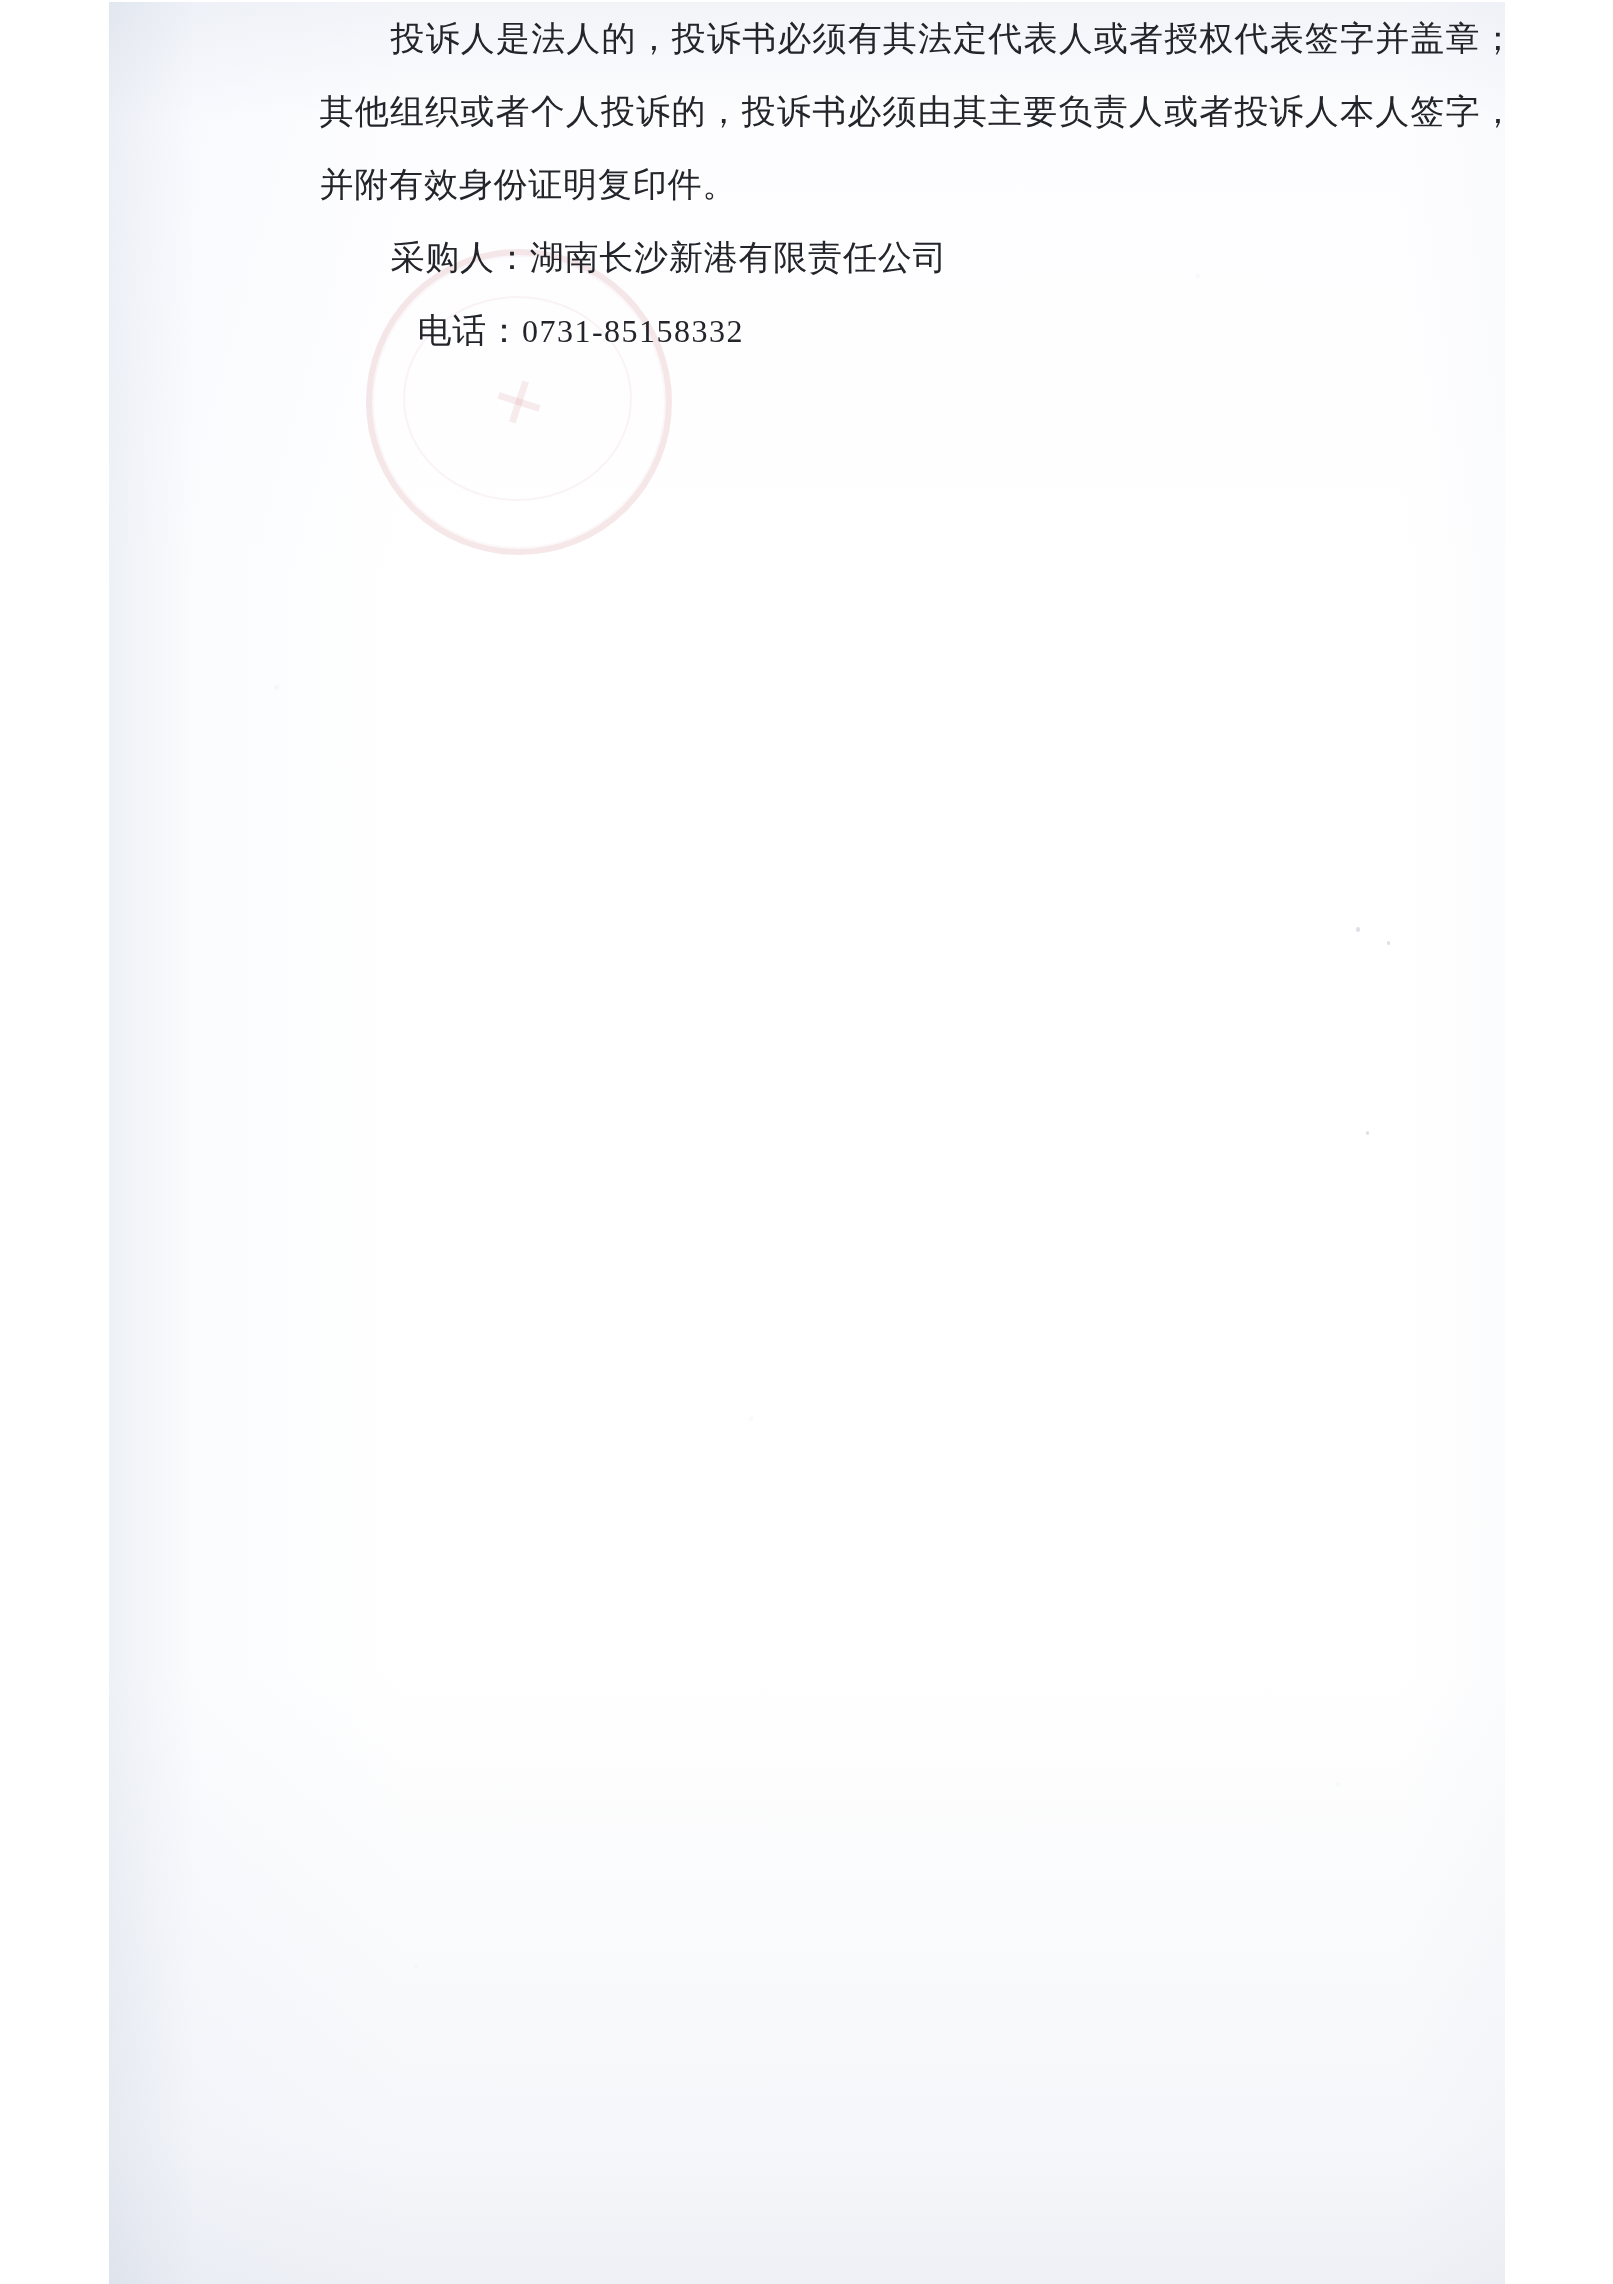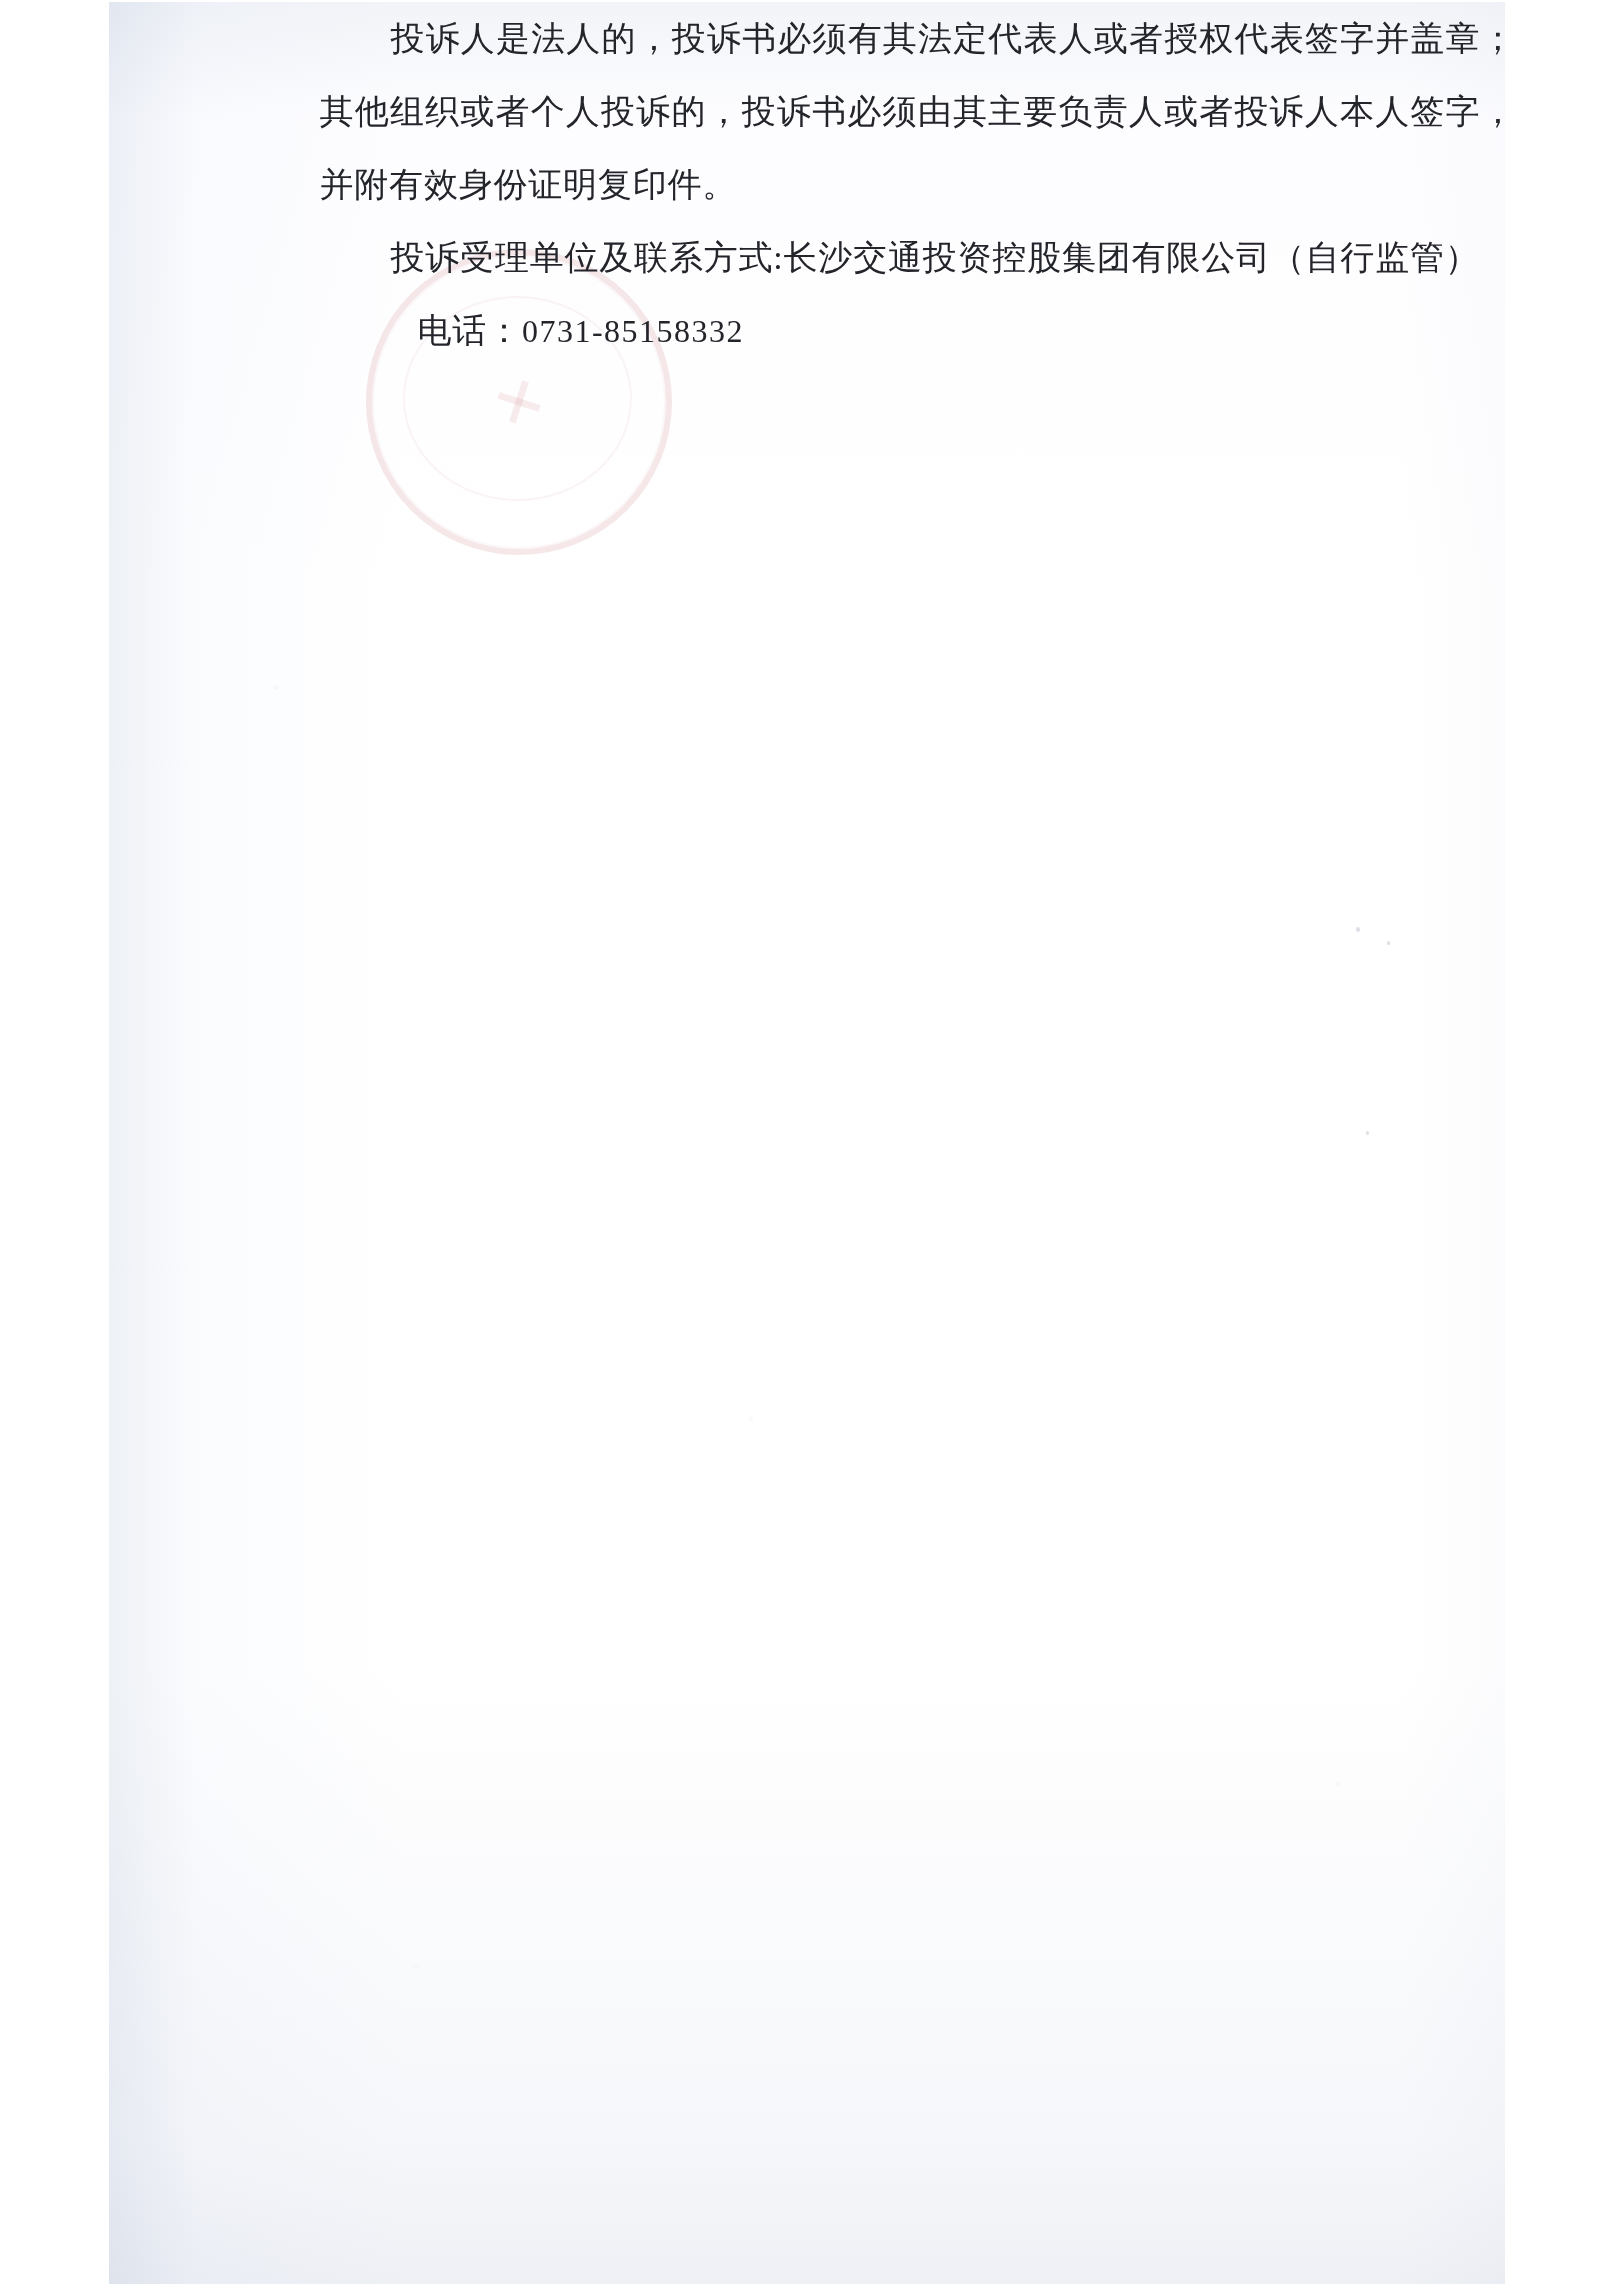"采购人：湖南长沙新港有限责任公司" p.para { html: none -> <p>采购人：湖南长沙新港有限责任公司</p> }
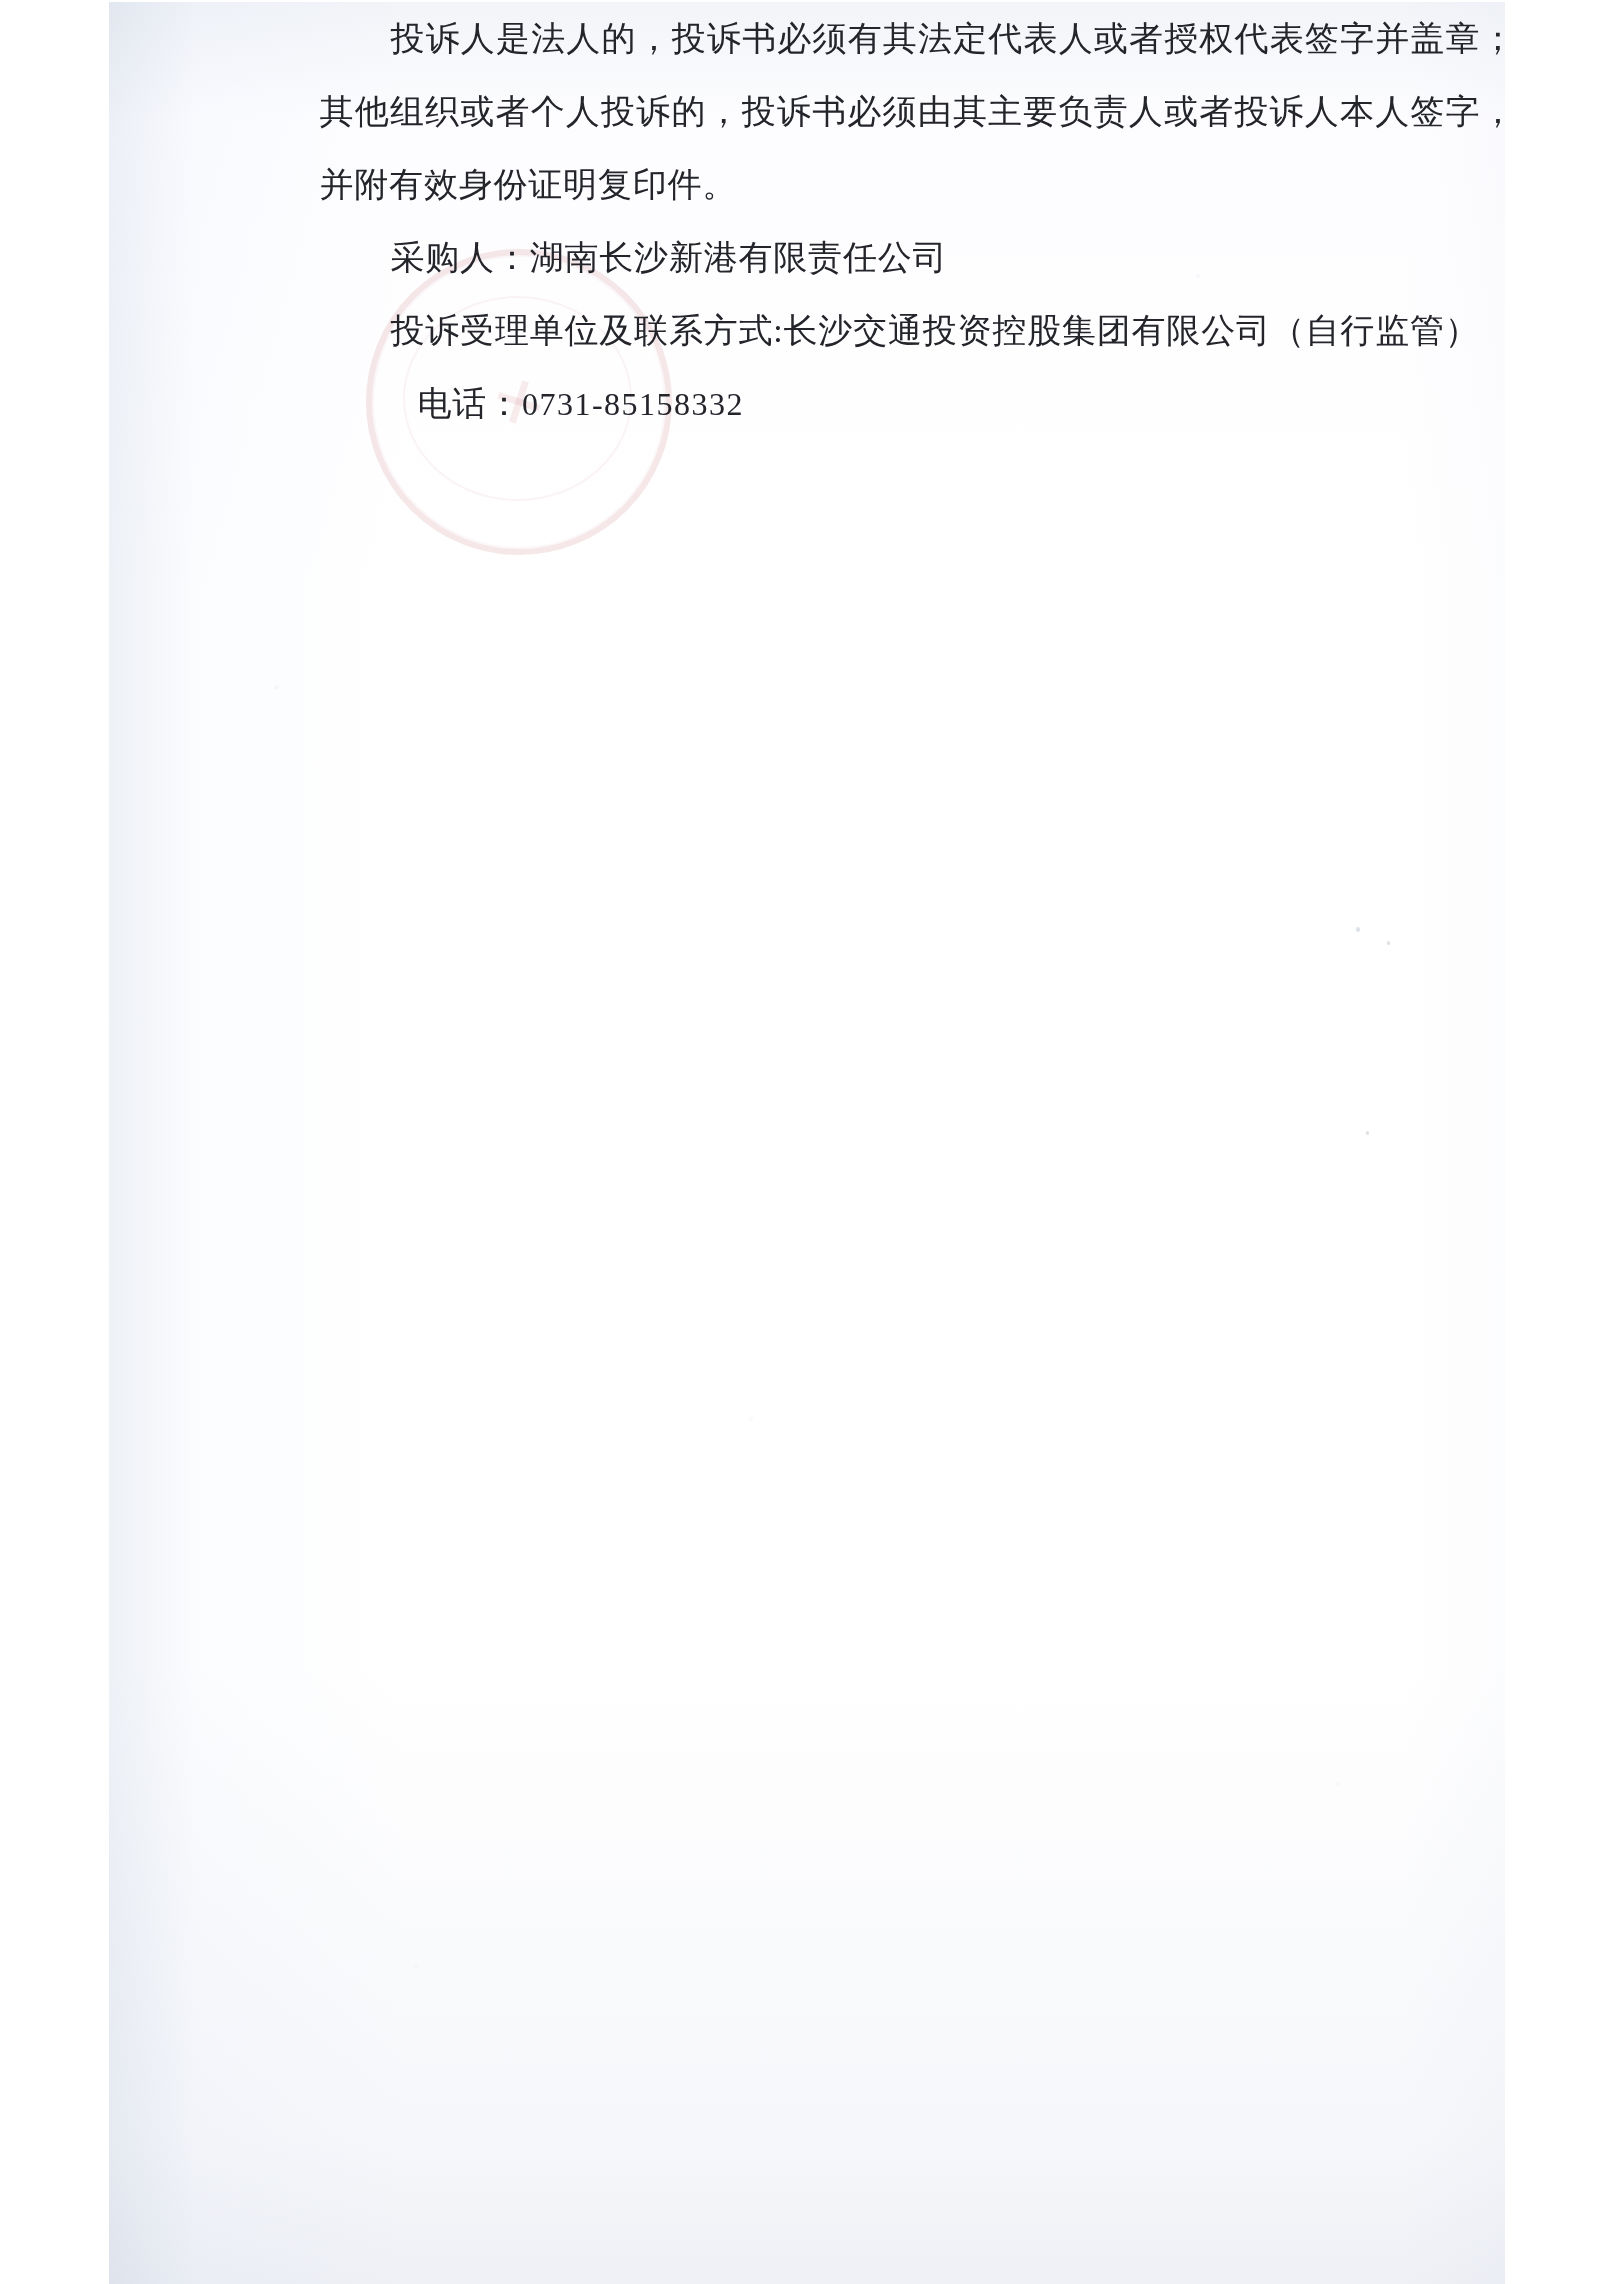"投诉受理单位及联系方式:长沙交通投资控股集团有限公司（自行监管）" p.para { html: <p>投诉受理单位及联系方式:长沙交通投资控股集团有限公司（自行监管）</p> -> none }
